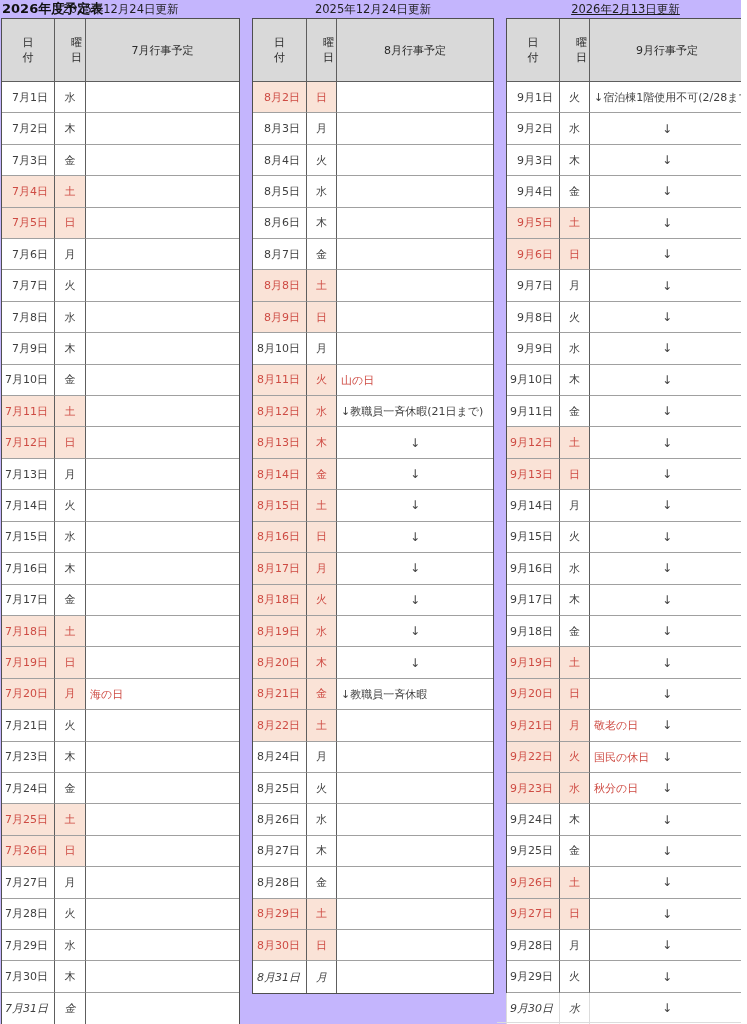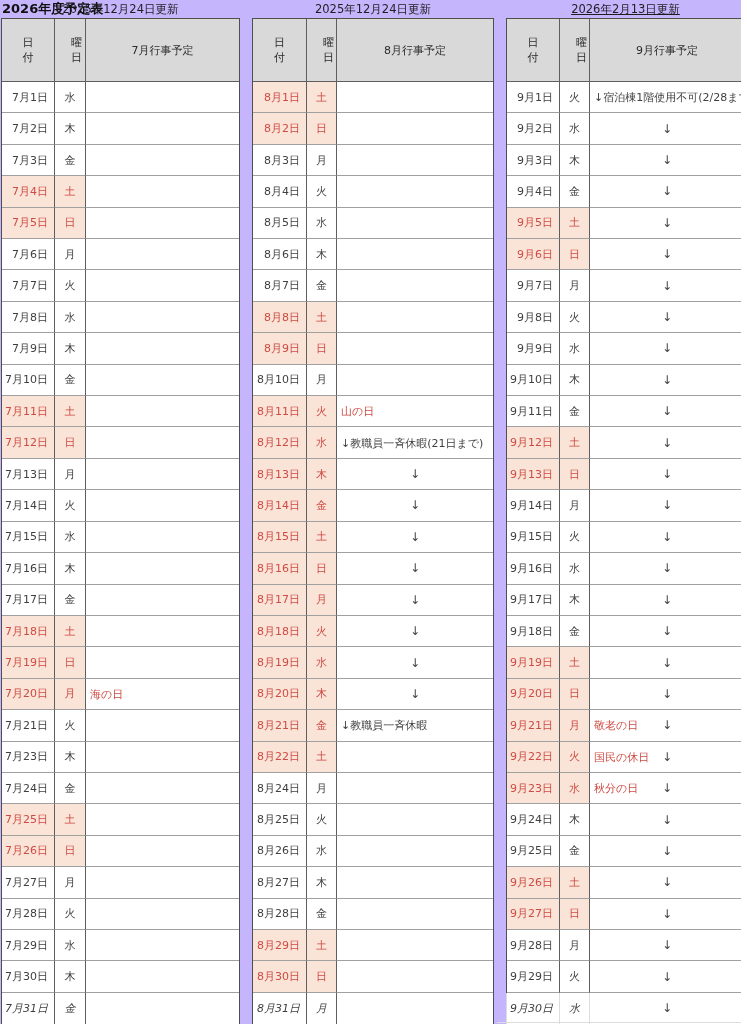"8月1日" tr { html: <tr> <td>8月1日</td> <td>土</td> <td></td> </tr> -> none }
